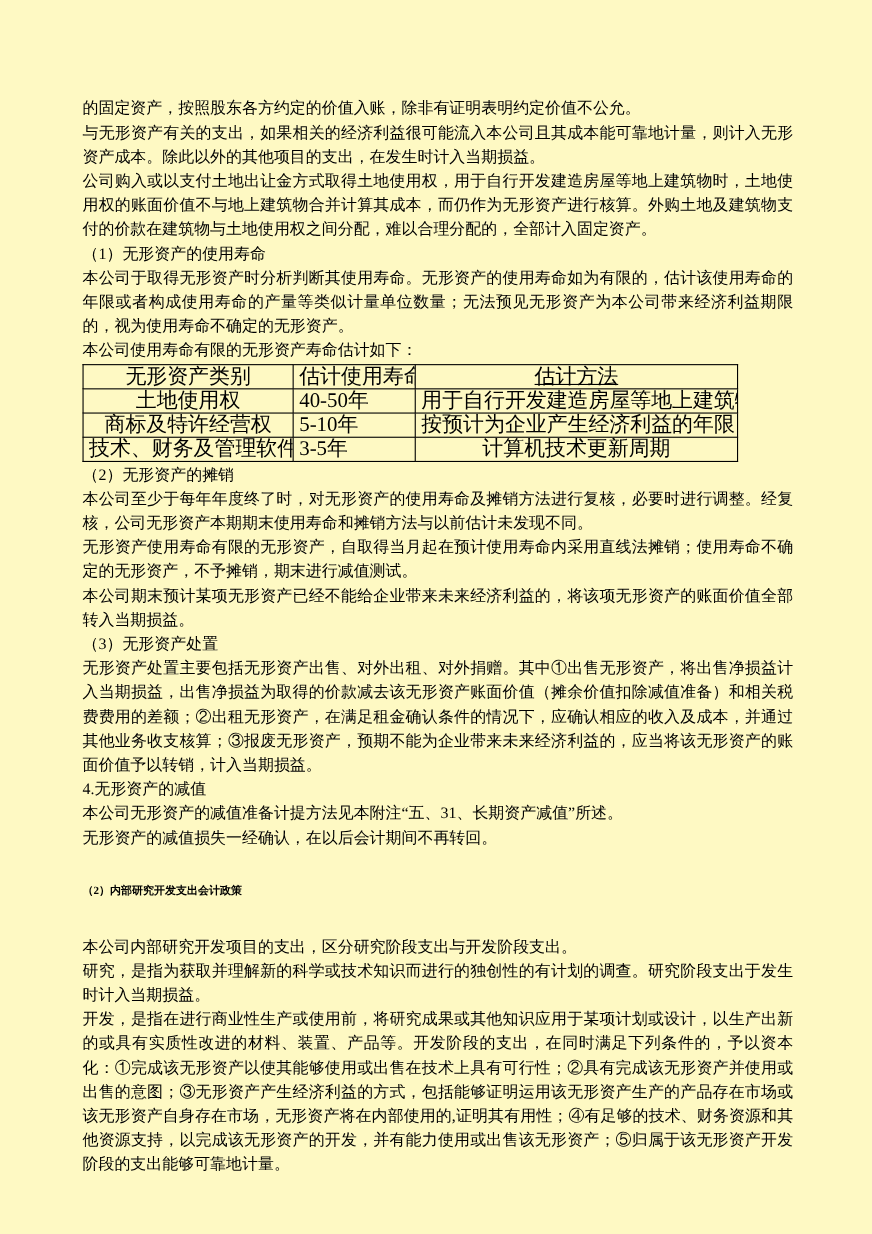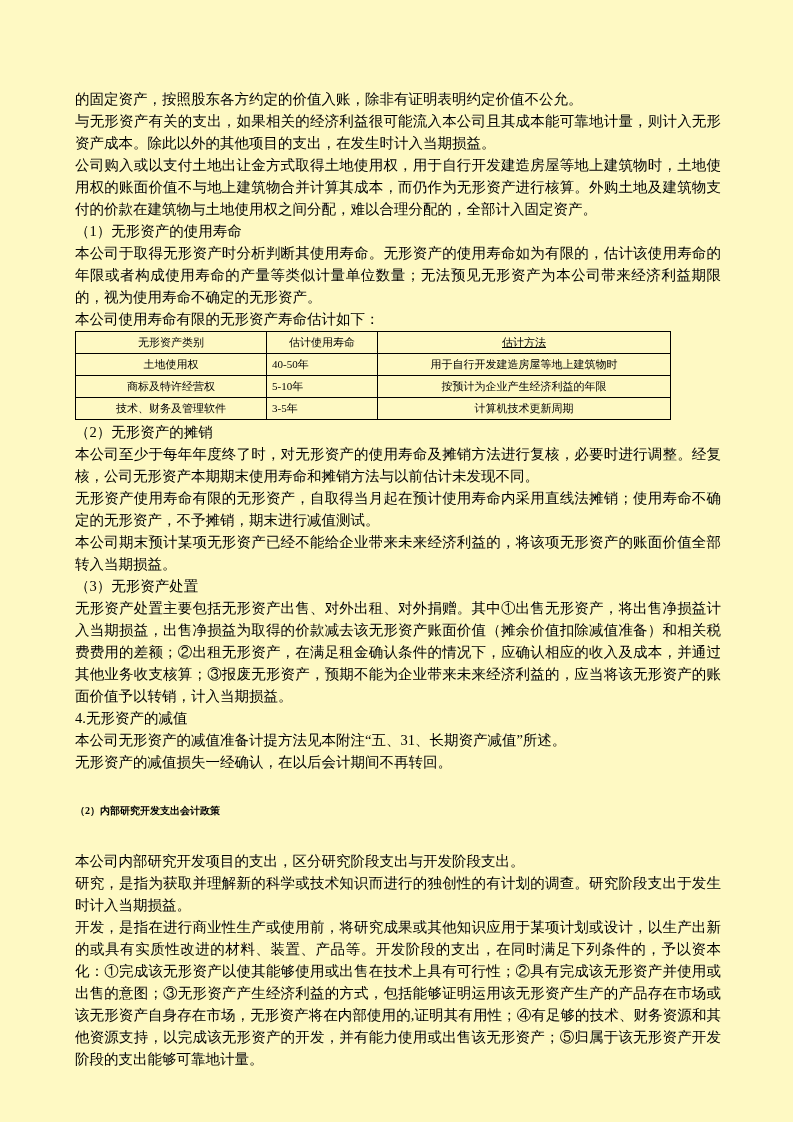"无形资产类别" .life-table th, .life-table td { font-size: 11px -> 19px }
